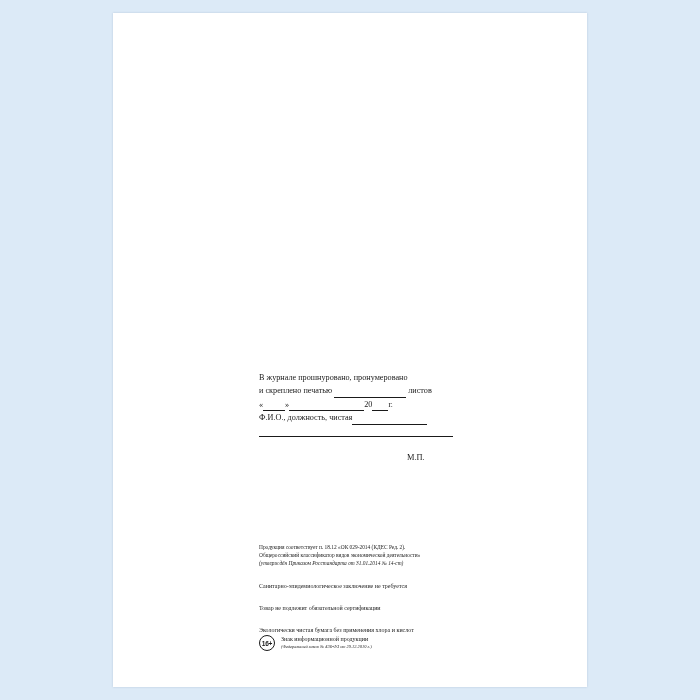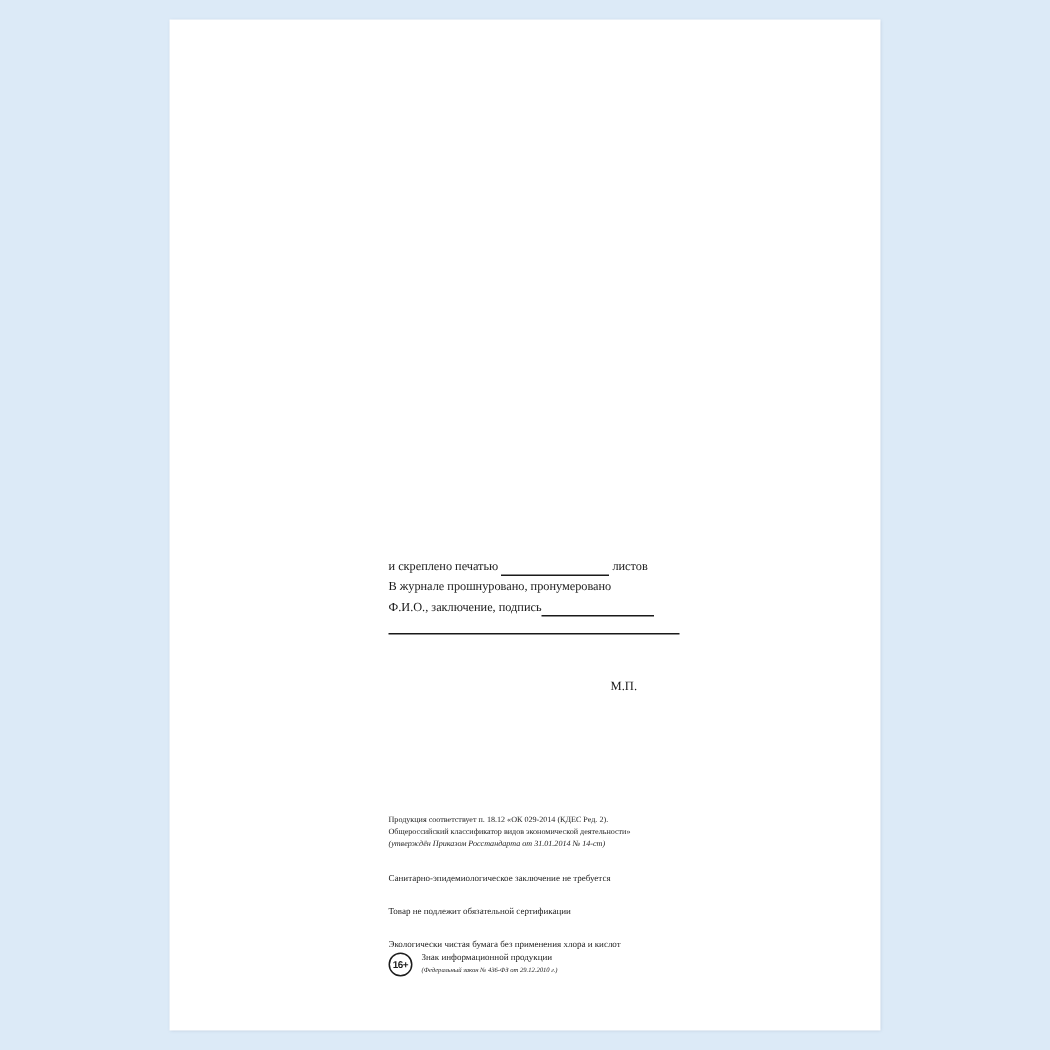"и скреплено печатью листов" div.line { order: before "В журнале прошнуровано, пронумеровано" -> after "В журнале прошнуровано, пронумеровано" }
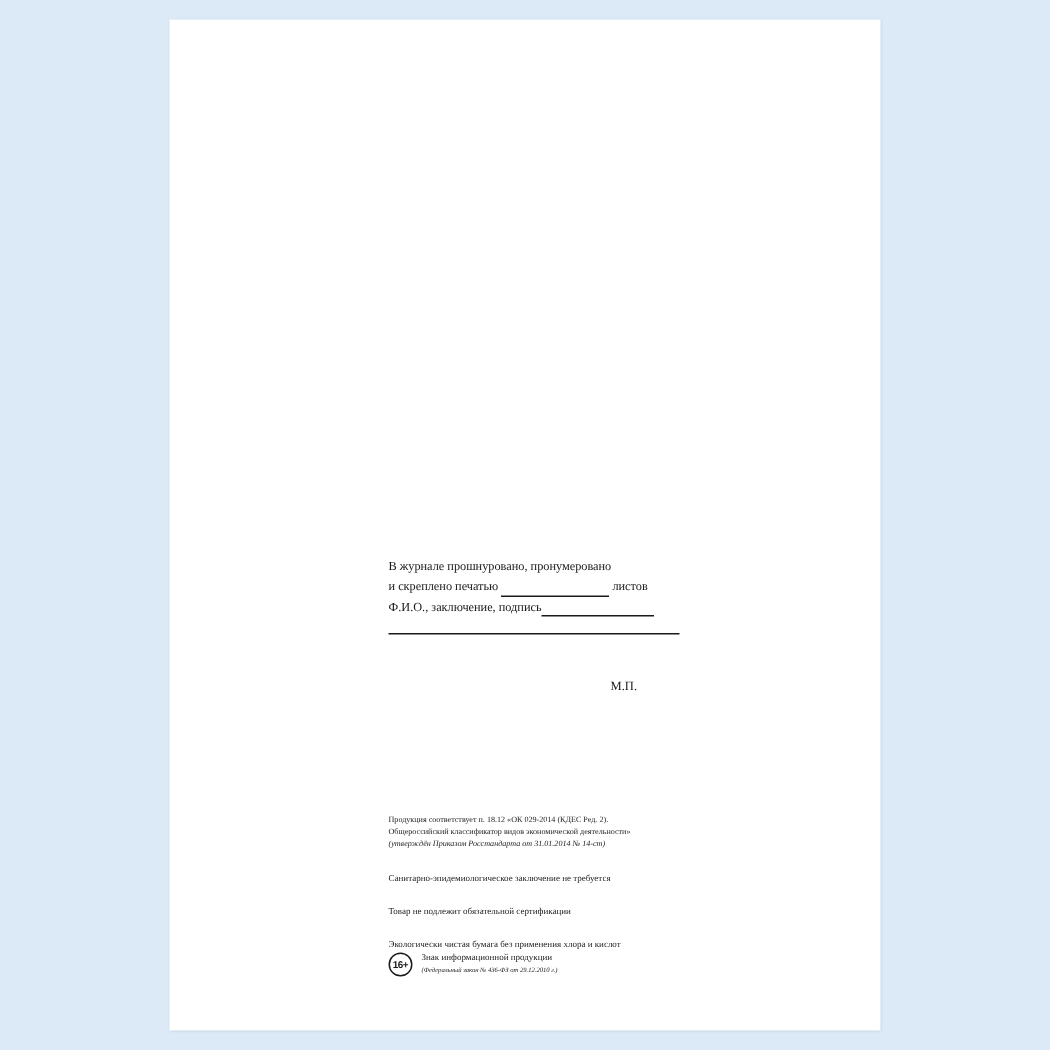"« » 20 г." div.line { html: none -> <div> <span>«</span><span></span><span>»</span><span></span><span>20</span><span></span><span>г.</span> </div> }
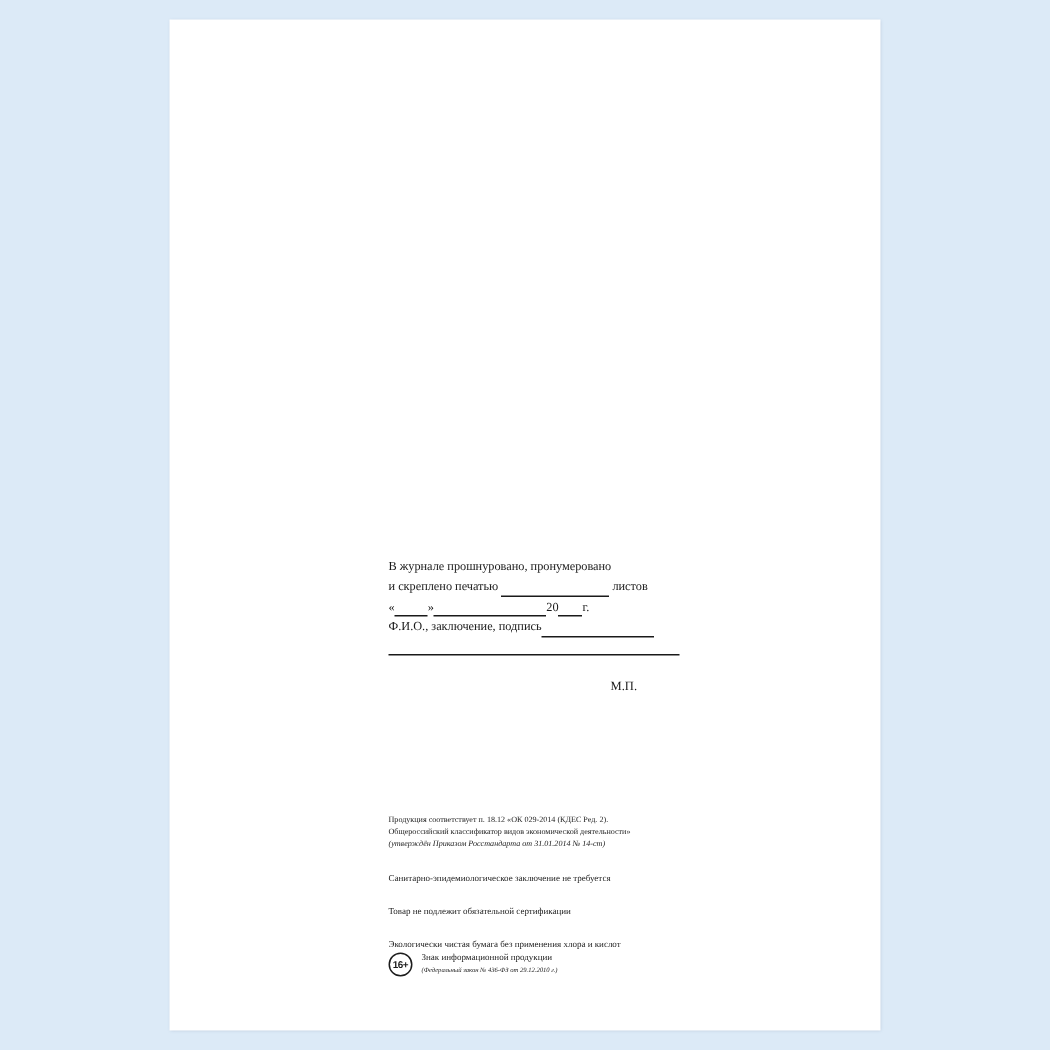"Ф.И.О., заключение, подпись" span { text: заключение, подпись -> должность, чистая }
